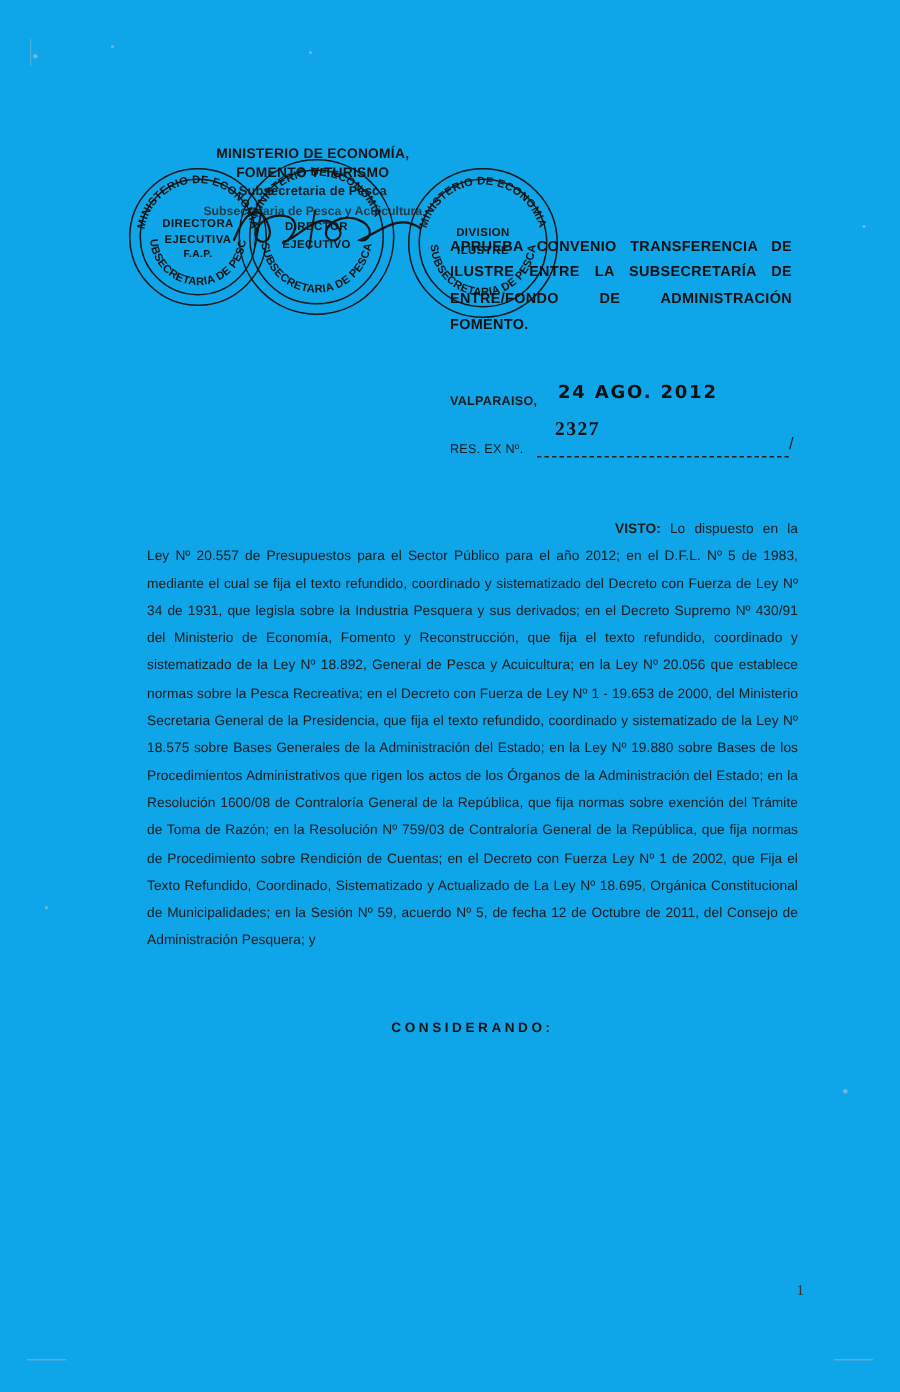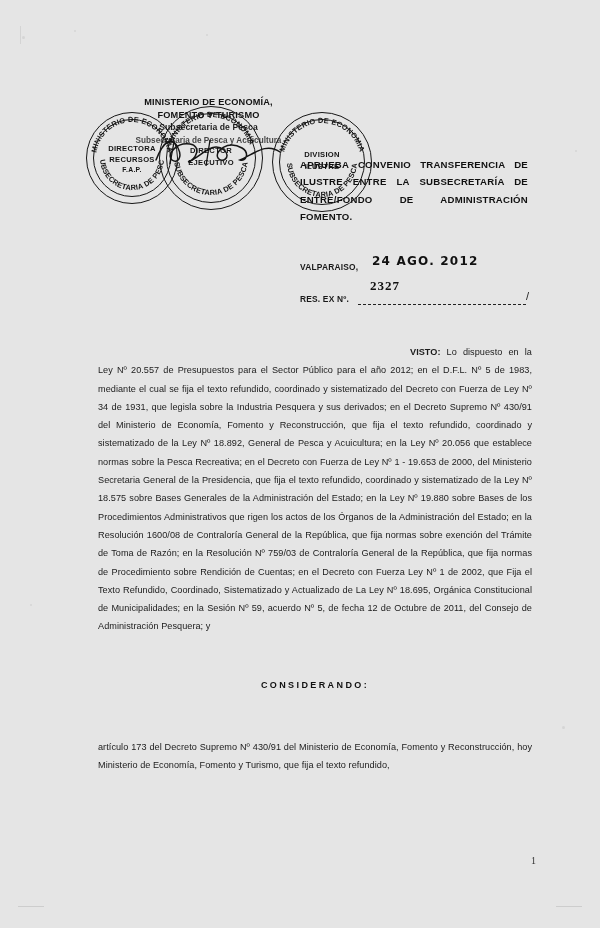"MINISTERIO DE ECONOMÍA," .page { background: #e5e5e5 -> #0ea5e9 }
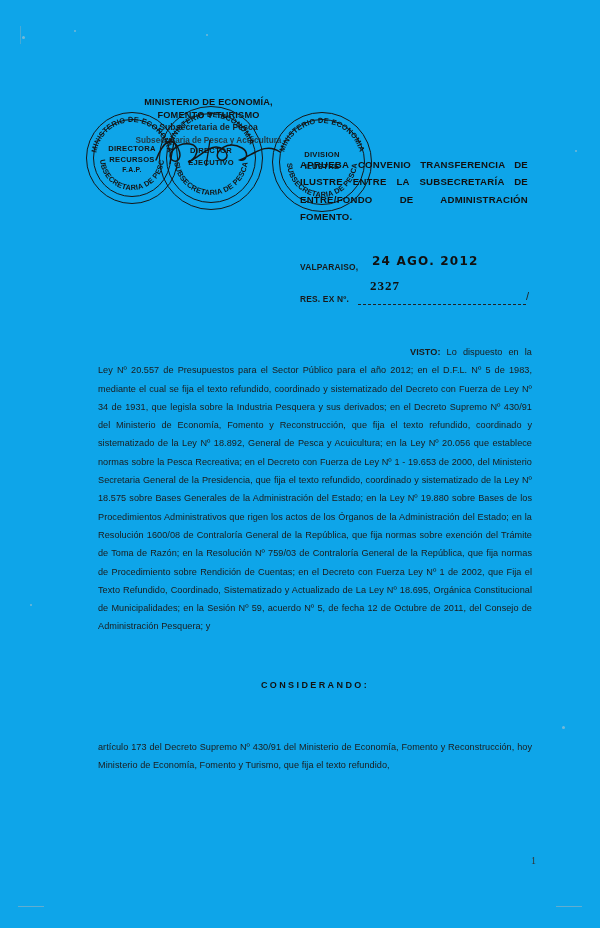"RECURSOS" div.ctr { text: RECURSOS -> EJECUTIVA }
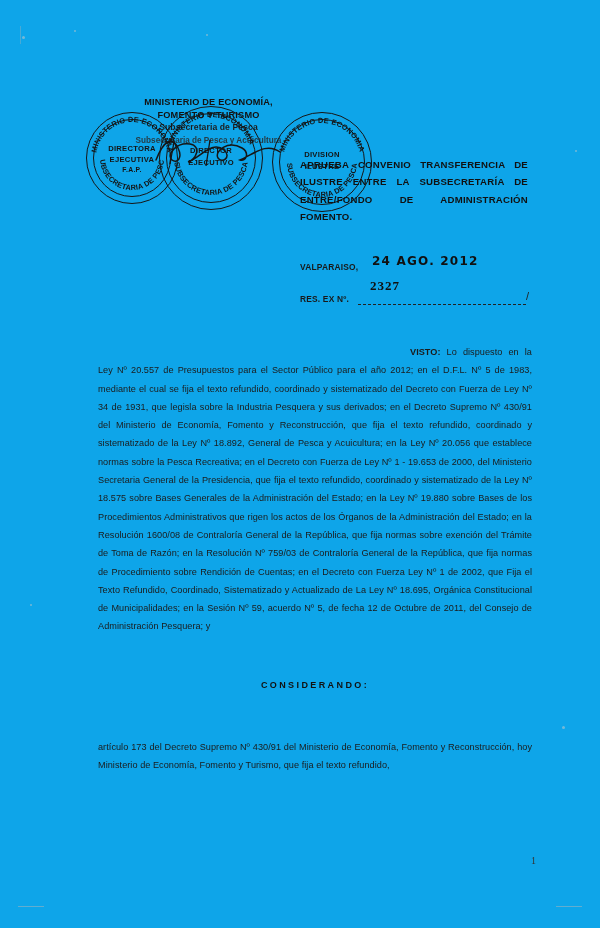"RES. EX Nº." .res-label2 { font-weight: bold -> normal }
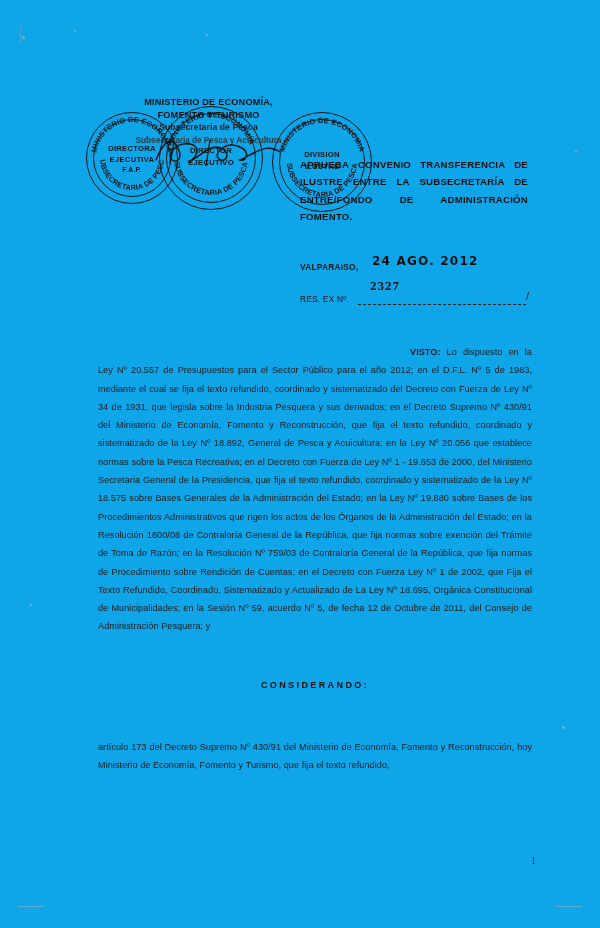"artículo 173 del Decreto Supremo" span { html: <span>artículo 173 del Decreto Supremo Nº 430/91 del Ministerio de Economía, Fomento y Reconstrucción, hoy Ministerio de Economía, Fomento y Turismo, que fija el texto refundido,</span> -> none }
